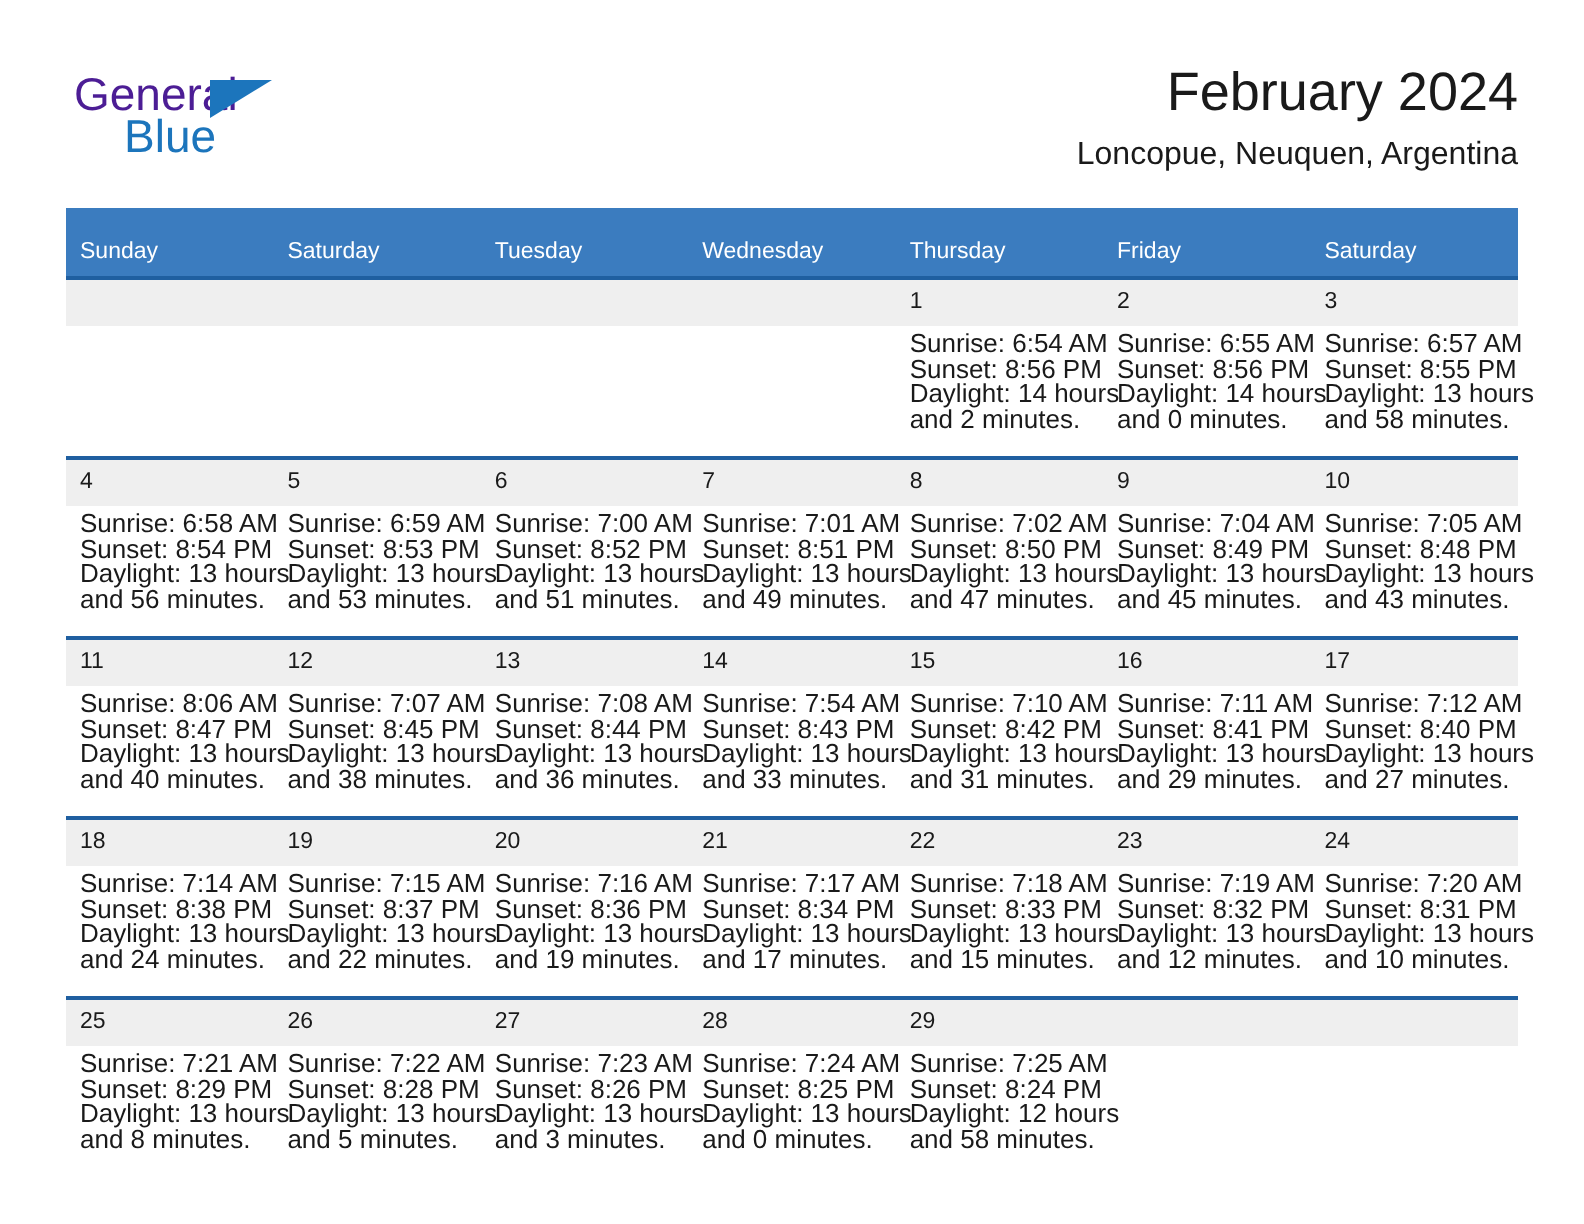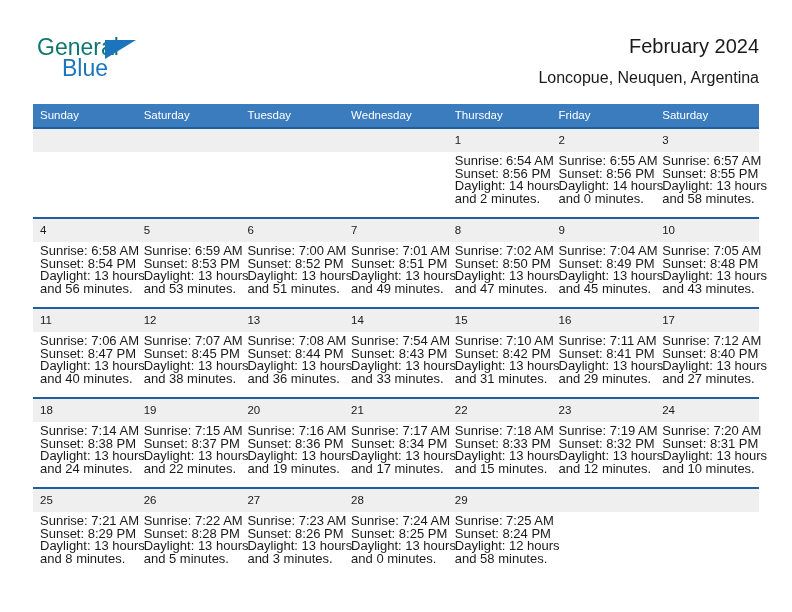"General" .brand-general { color: #0f766e -> #4c1d95 }
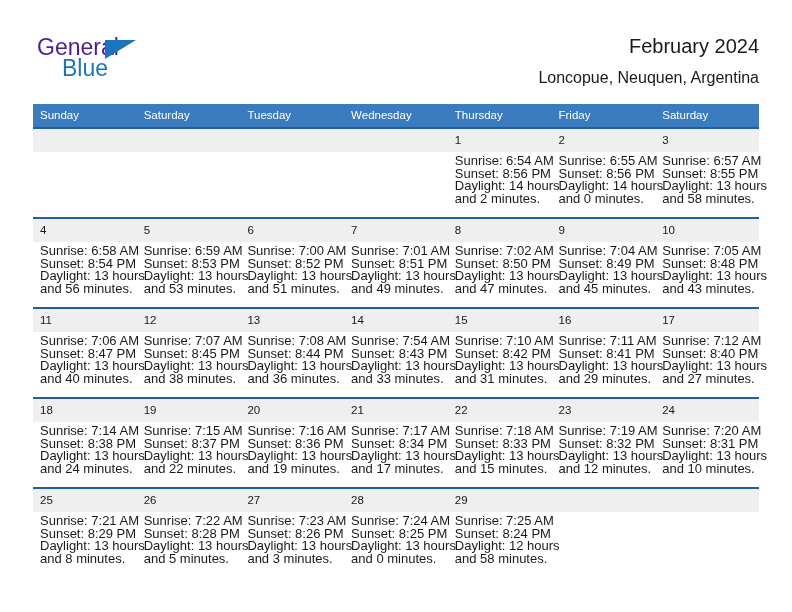"February 2024" .cal-title { font-size: 20px -> 27px }
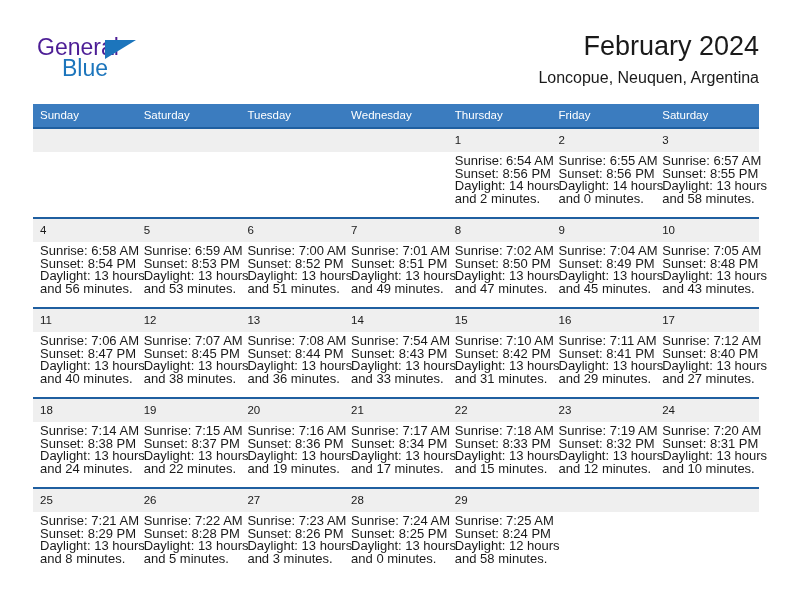"Sunday" .calendar th { padding: 5px 0 5px 7px -> 16px 0 5px 7px }
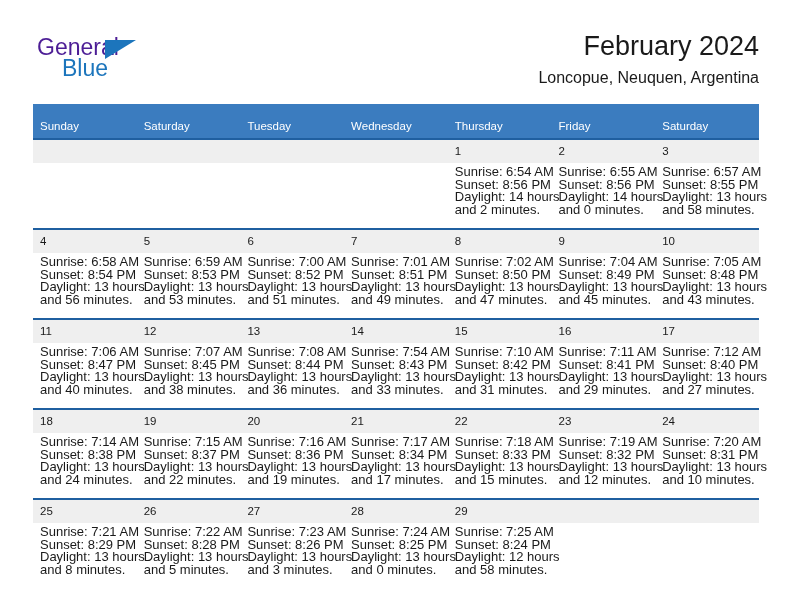"Sunrise: 7:06 AM" div { text: 7:06 -> 8:06 }
